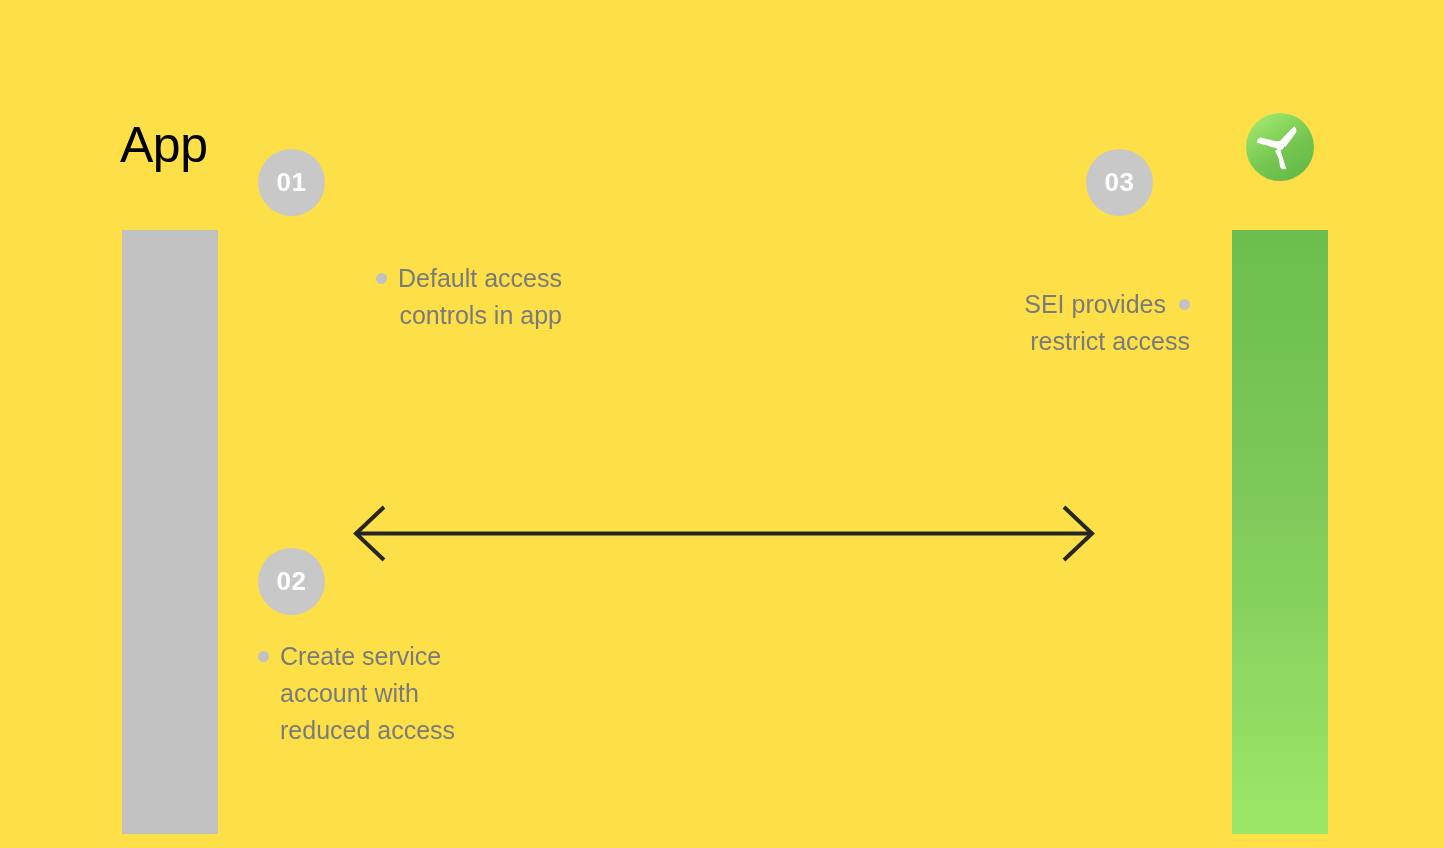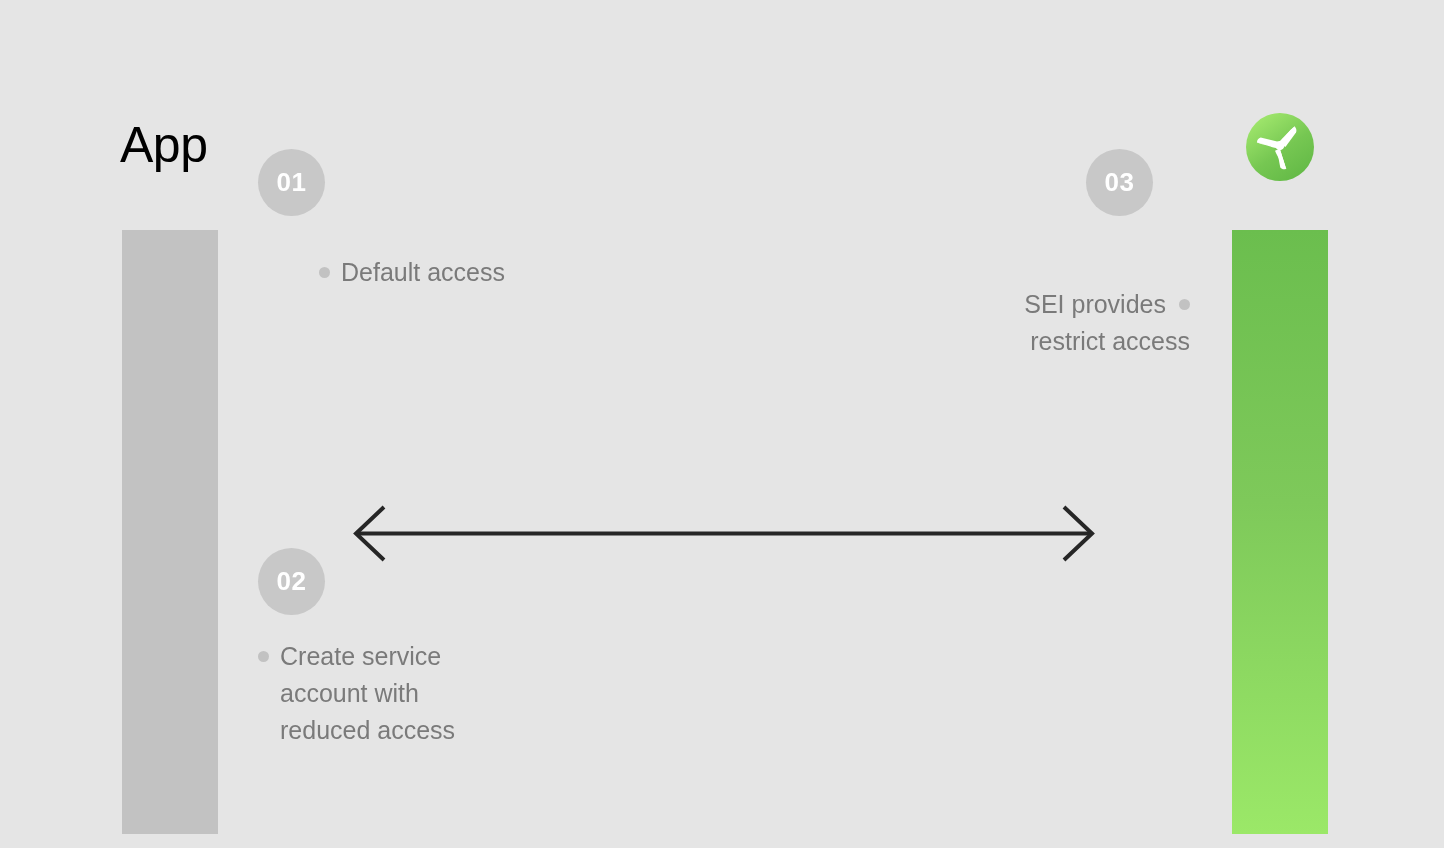"App" #slide { background: #e5e5e5 -> #fde047 }
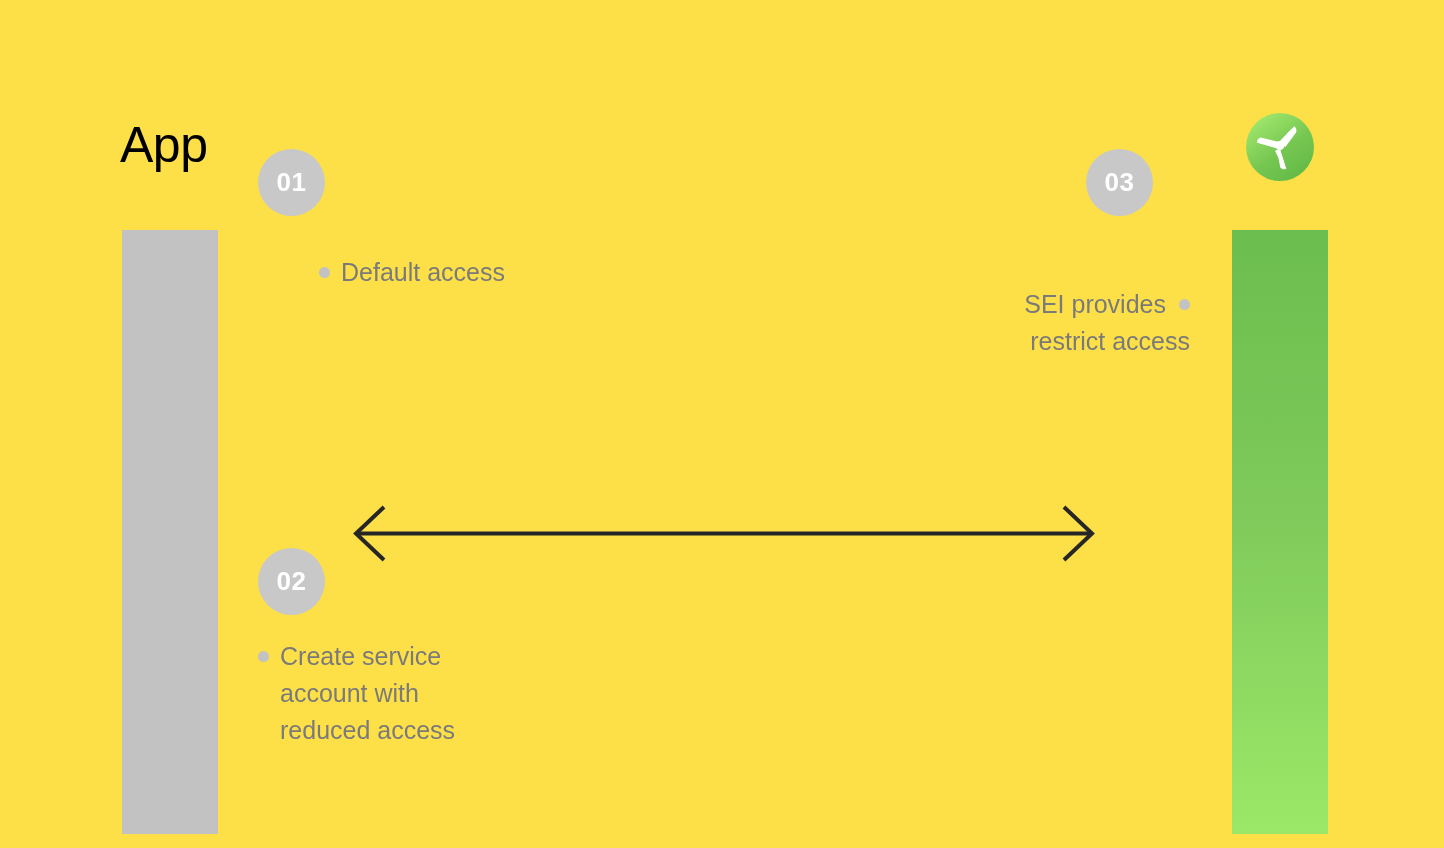"Default access" .step-01 { text-align: center -> right; top: 254px -> 260px }
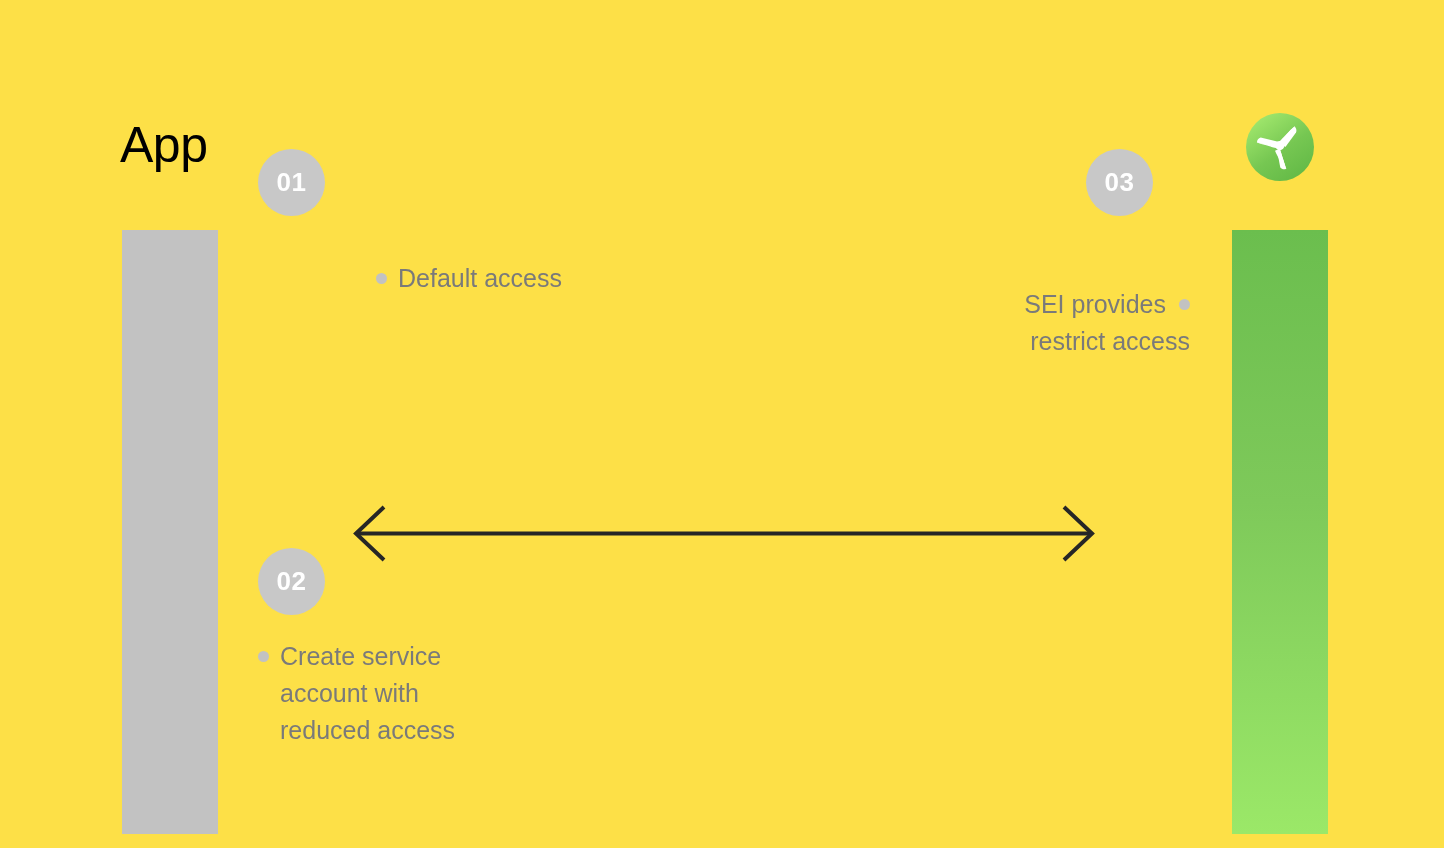"controls in app" span.step-body-indent-01 { html: none -> <span>controls in app</span> }
